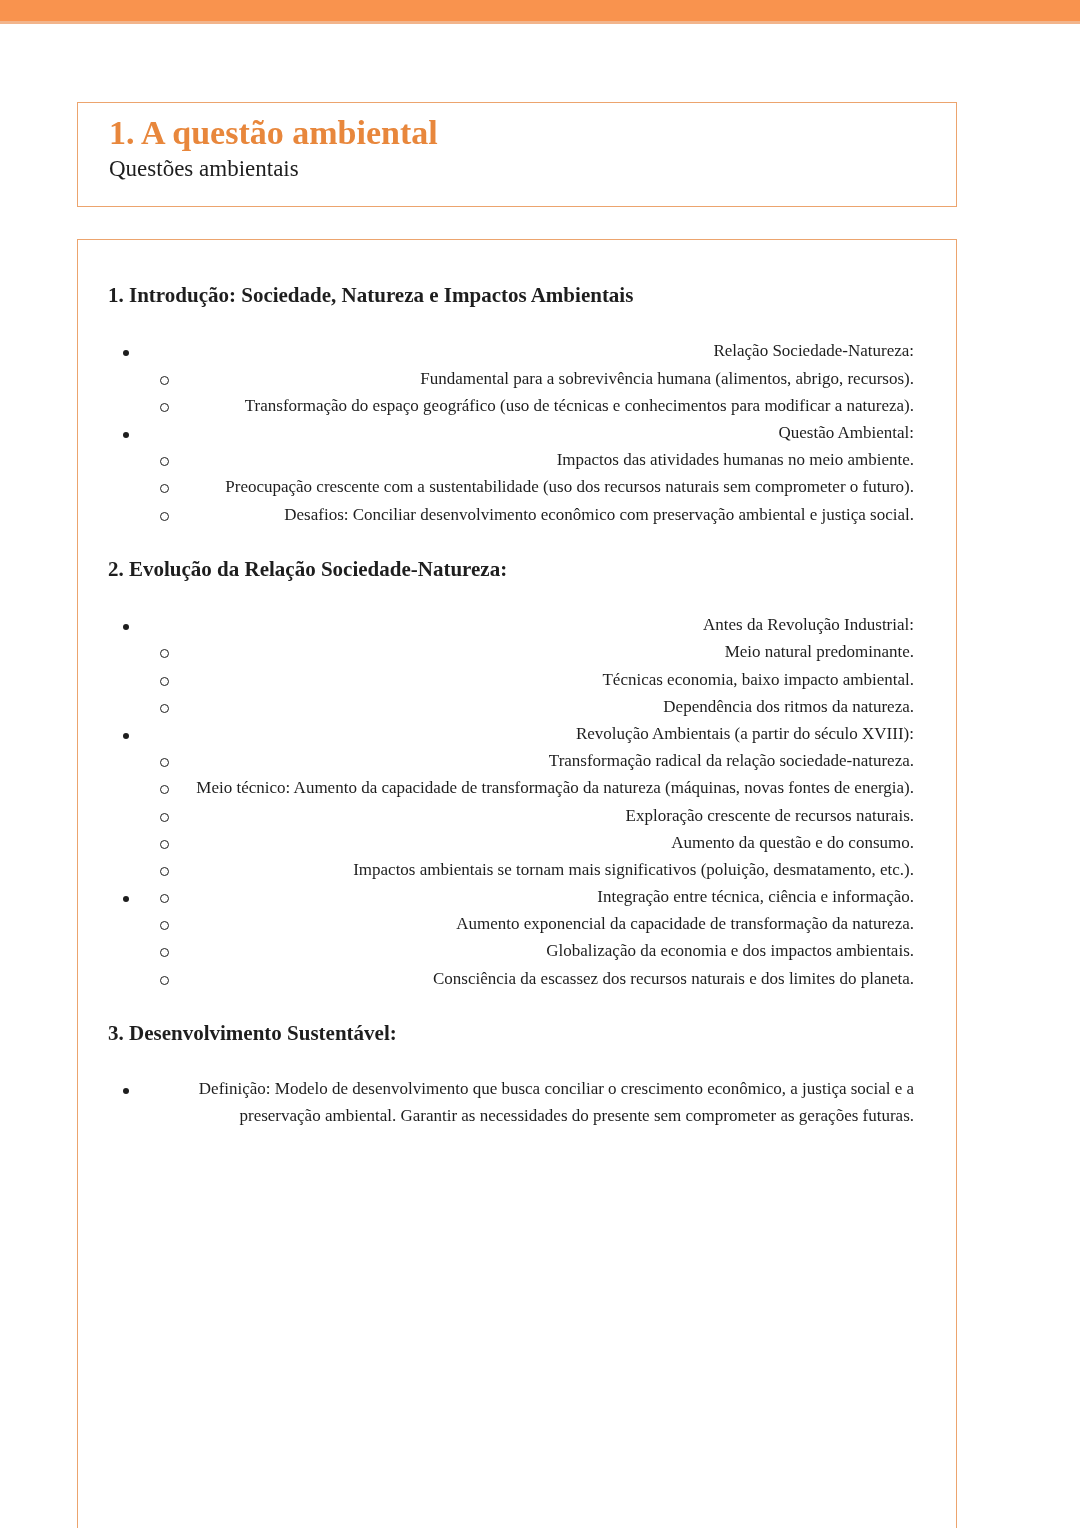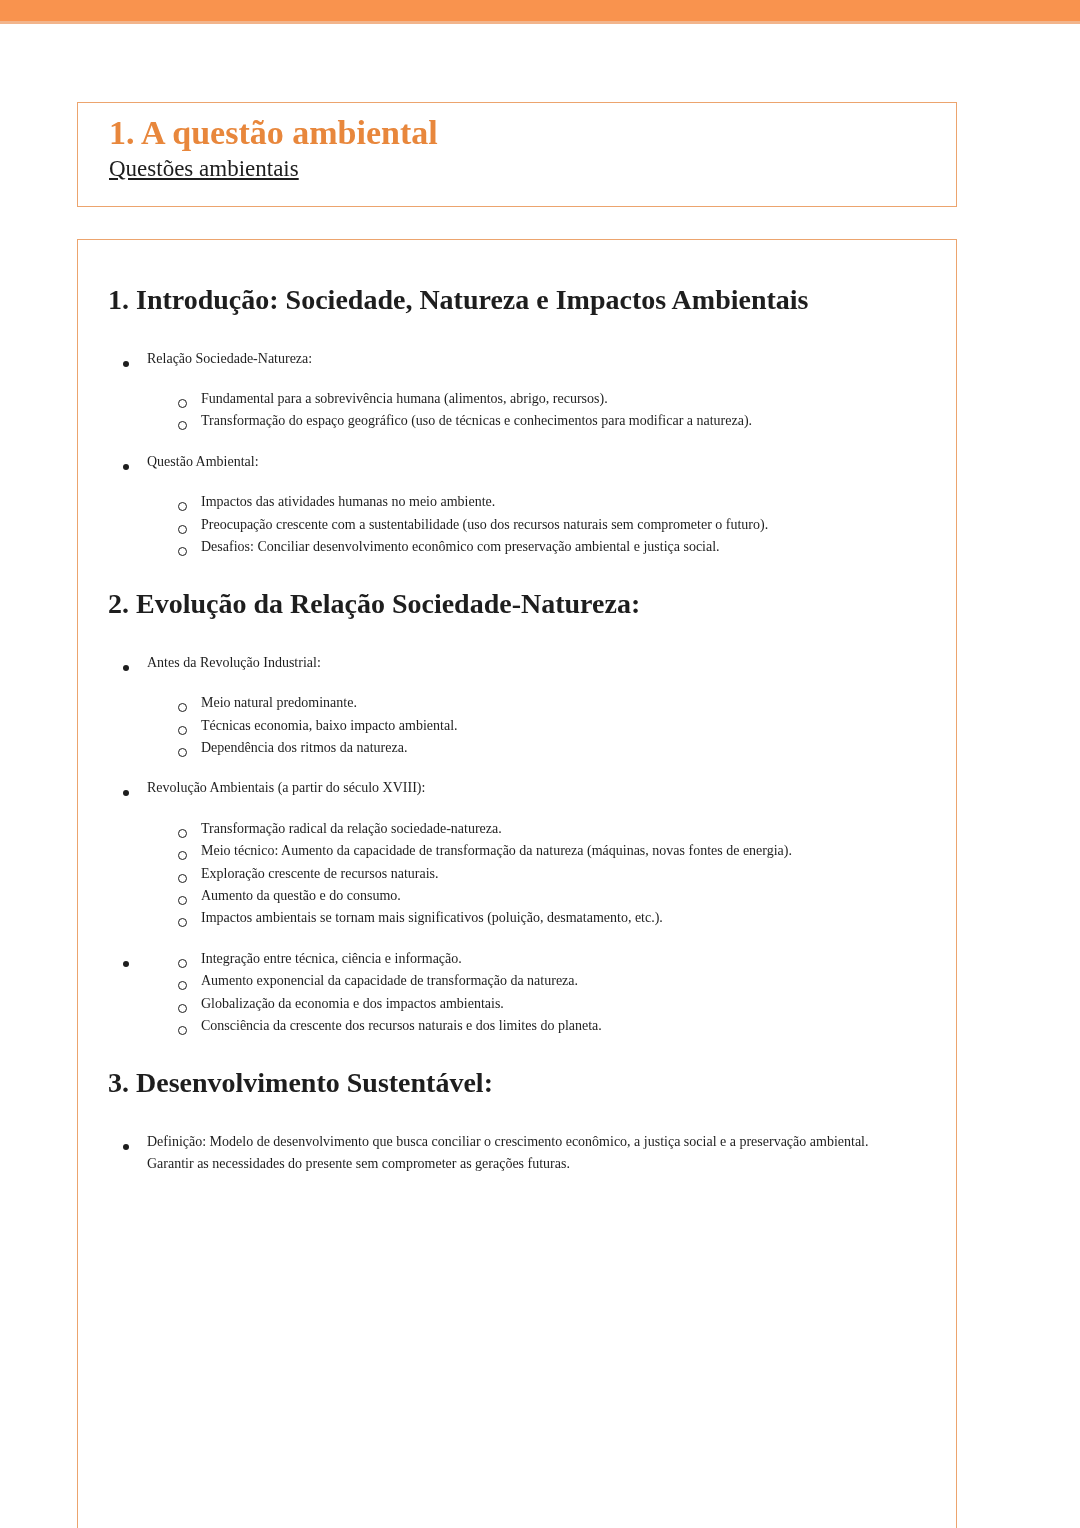"Questões ambientais" .page-subtitle { text-decoration: underline -> none }
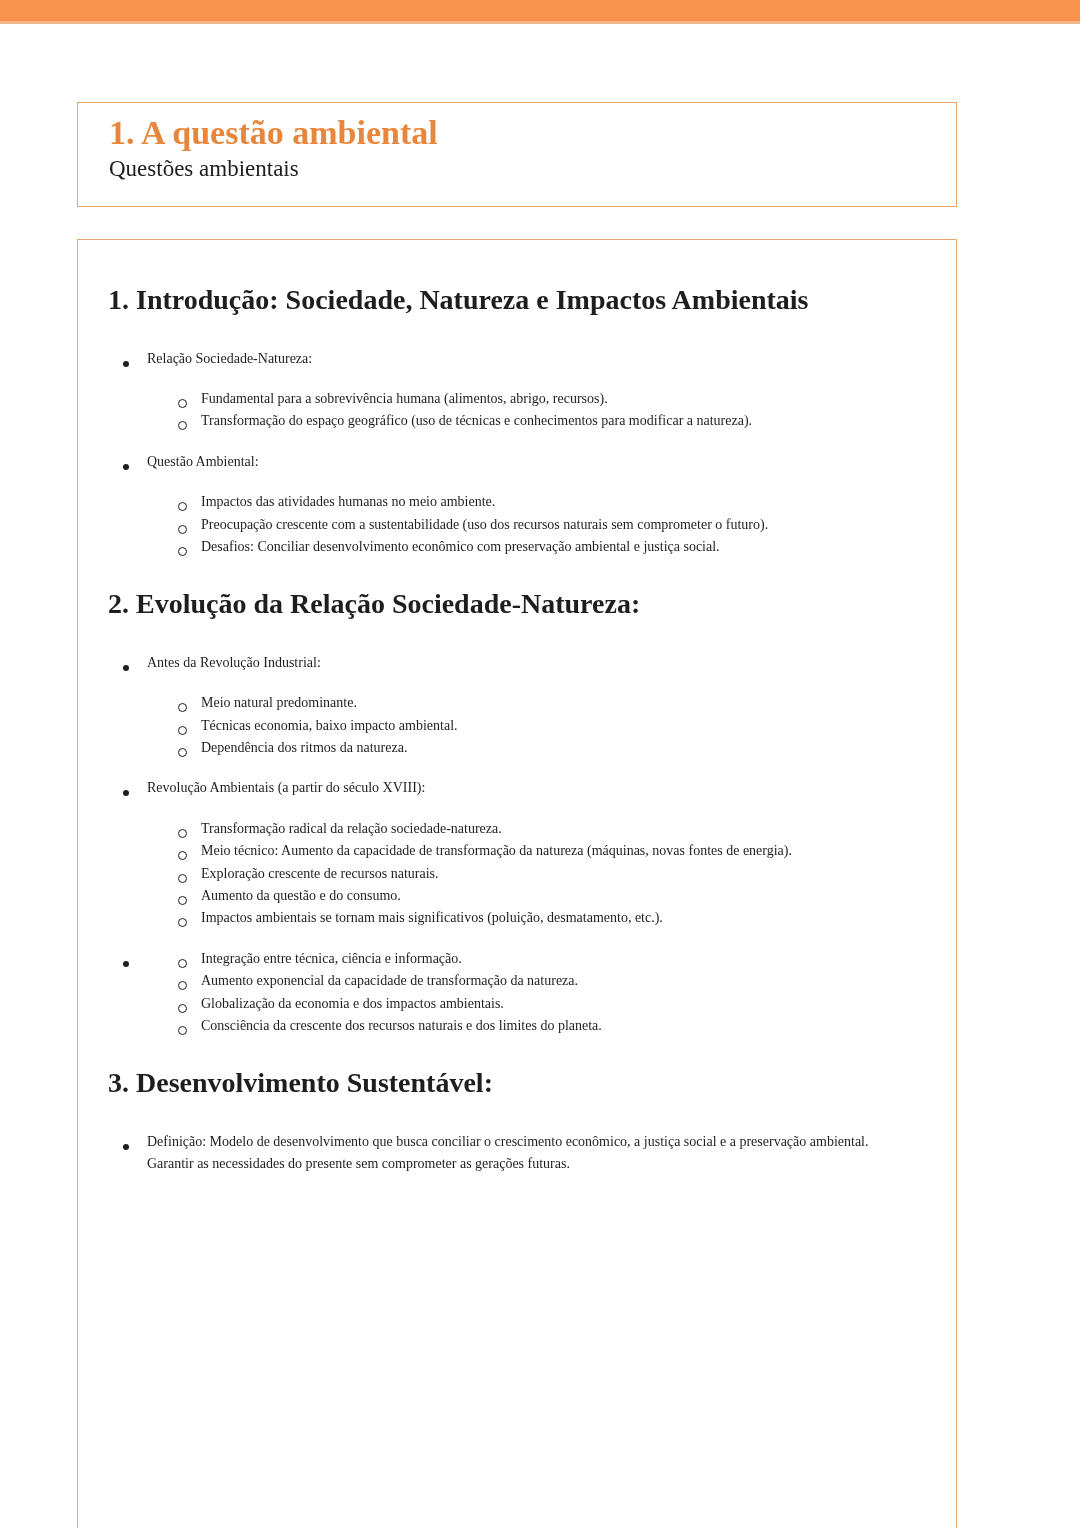"1. Introdução: Sociedade, Natureza e" .sec-heading { font-size: 28px -> 21px }
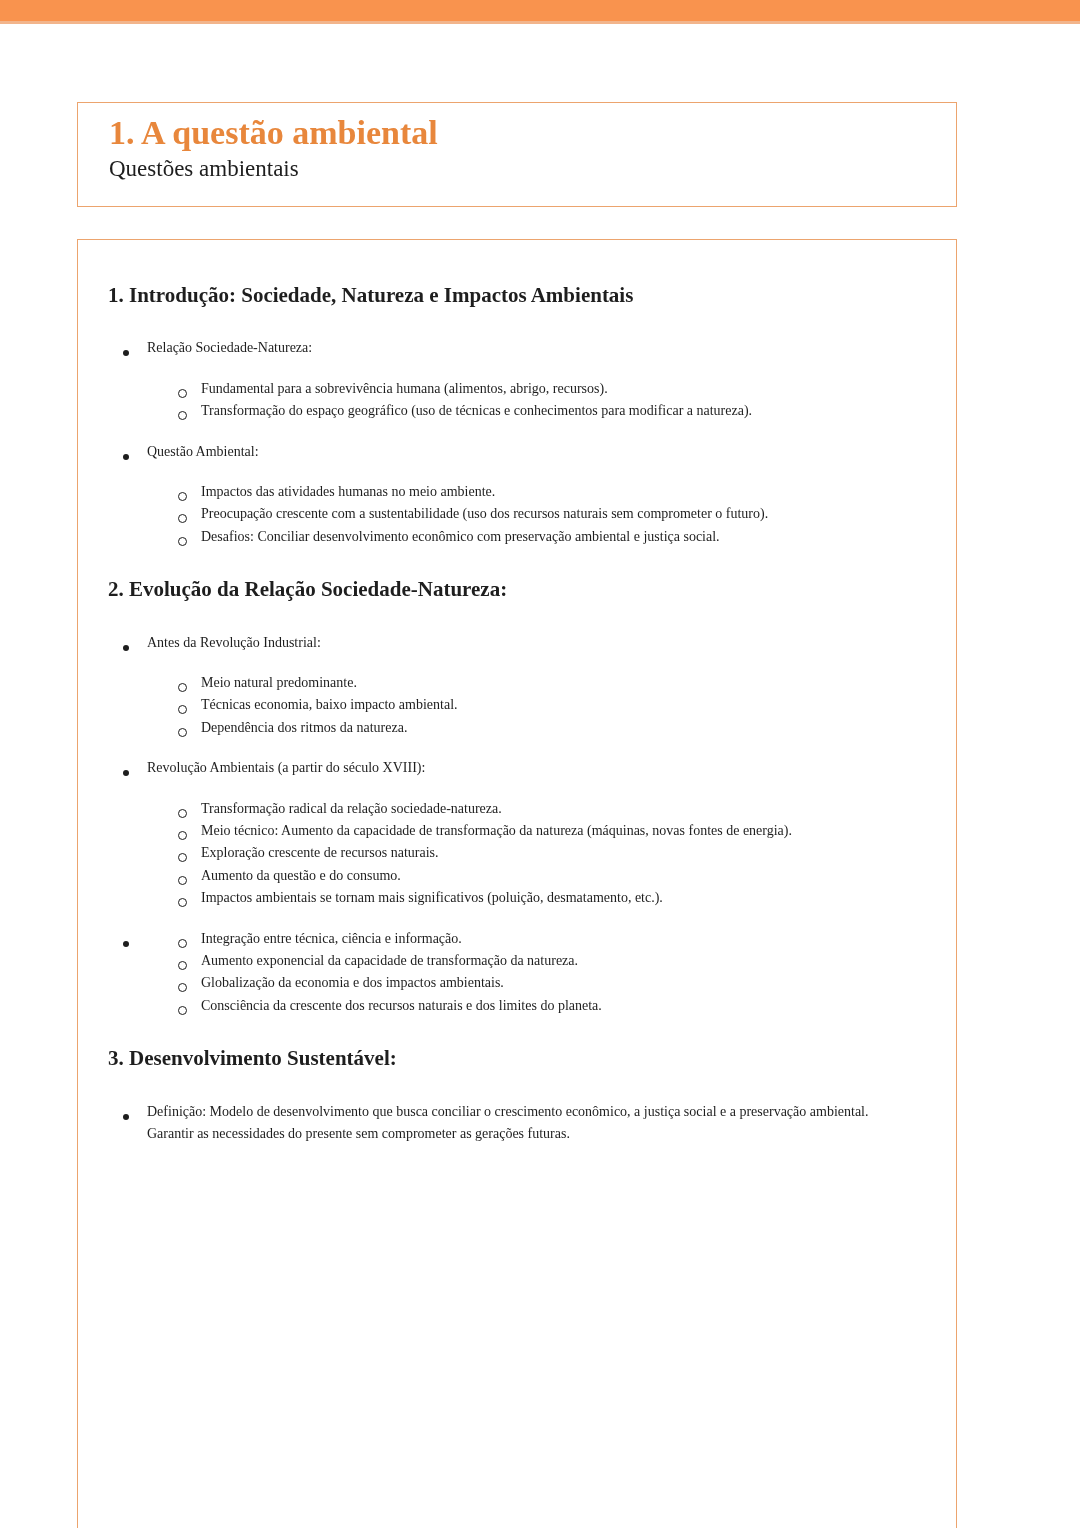"Relação Sociedade-Natureza:" ul.lvl1 { font-size: 14px -> 17px; text-align: none -> right }
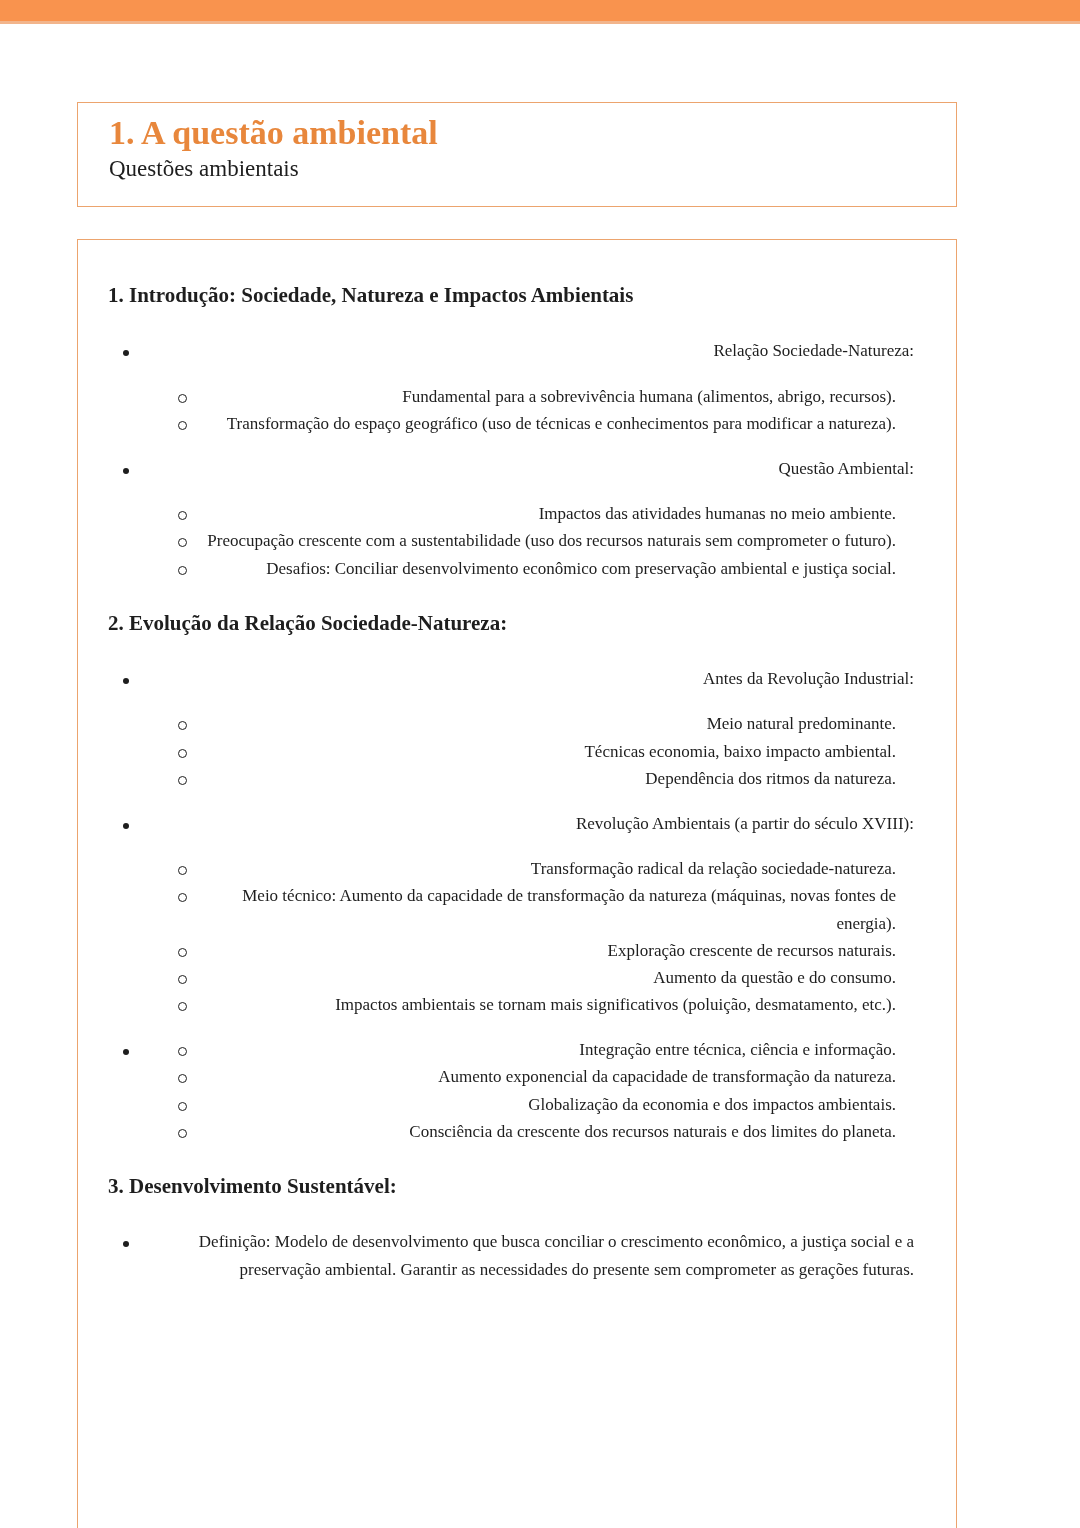"Fundamental para a sobrevivência humana" ul.lvl2 { margin: 18px -> 0 }
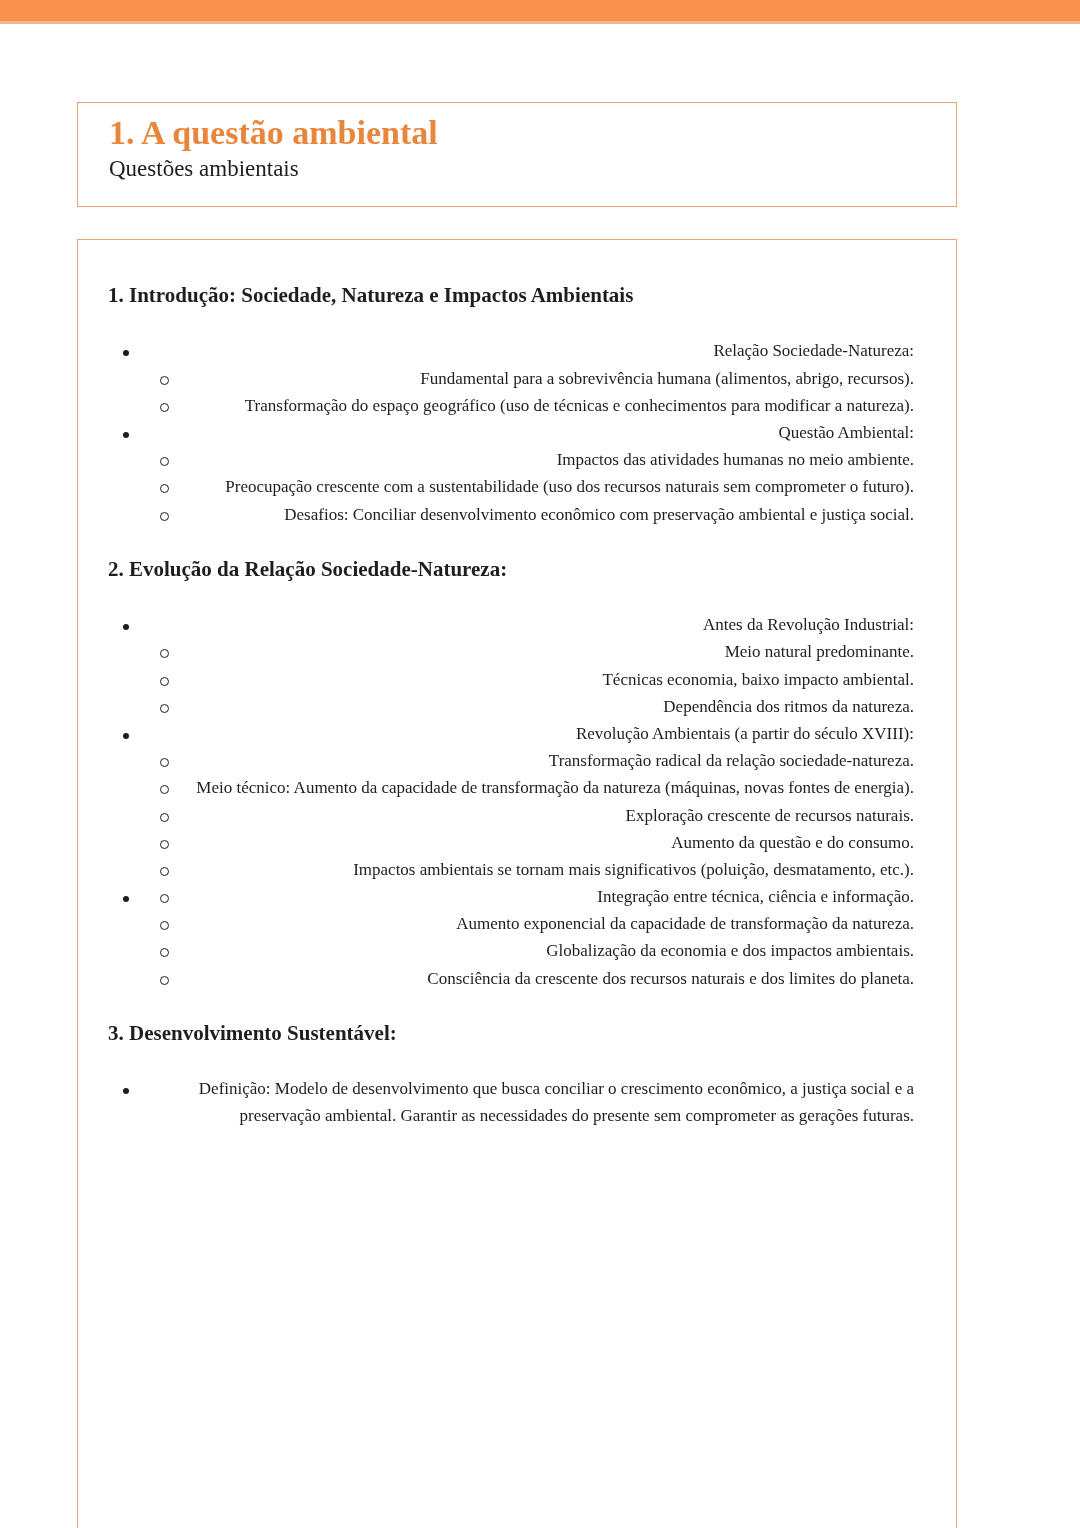"Consciência da crescente dos recursos" li { text: crescente -> escassez }
